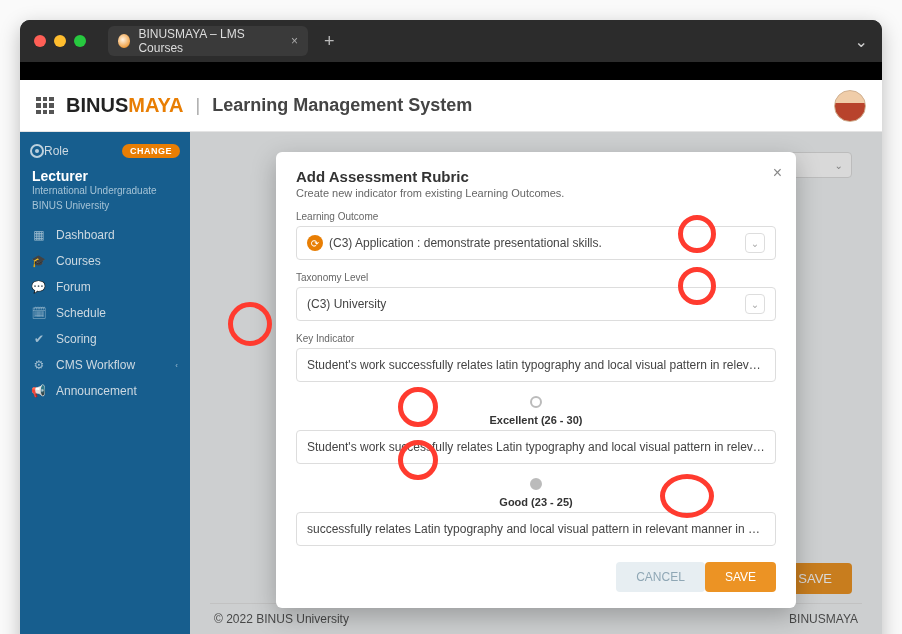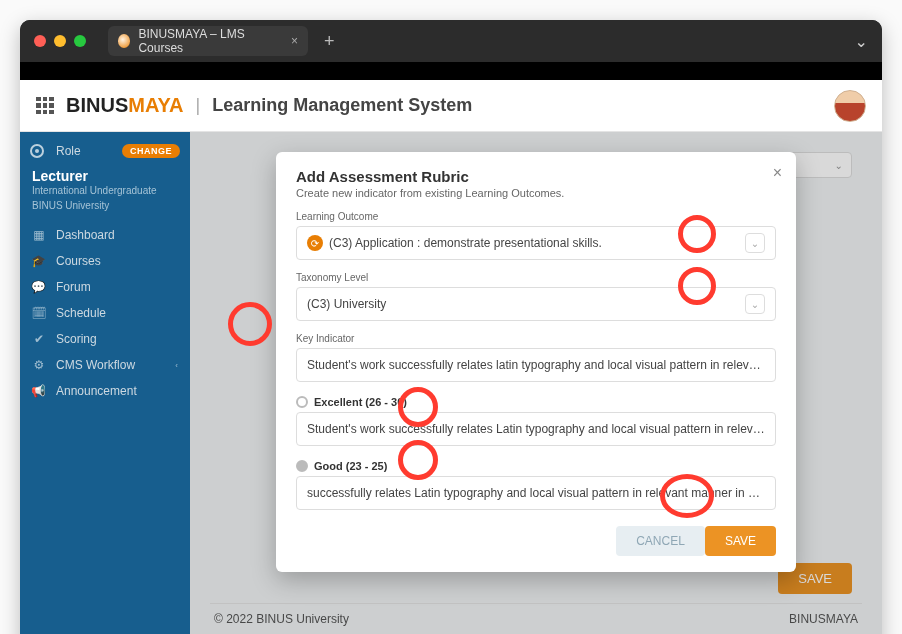"Role" .role-row .role-lbl { gap: 12px -> 0 }
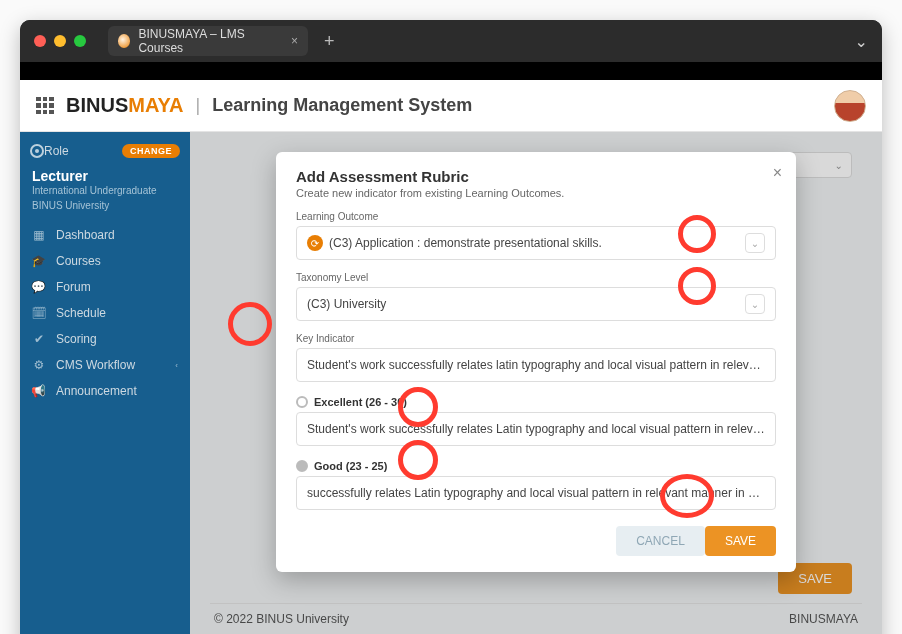"Excellent (26 - 30)" .level-radio { flex-direction: none -> column }
